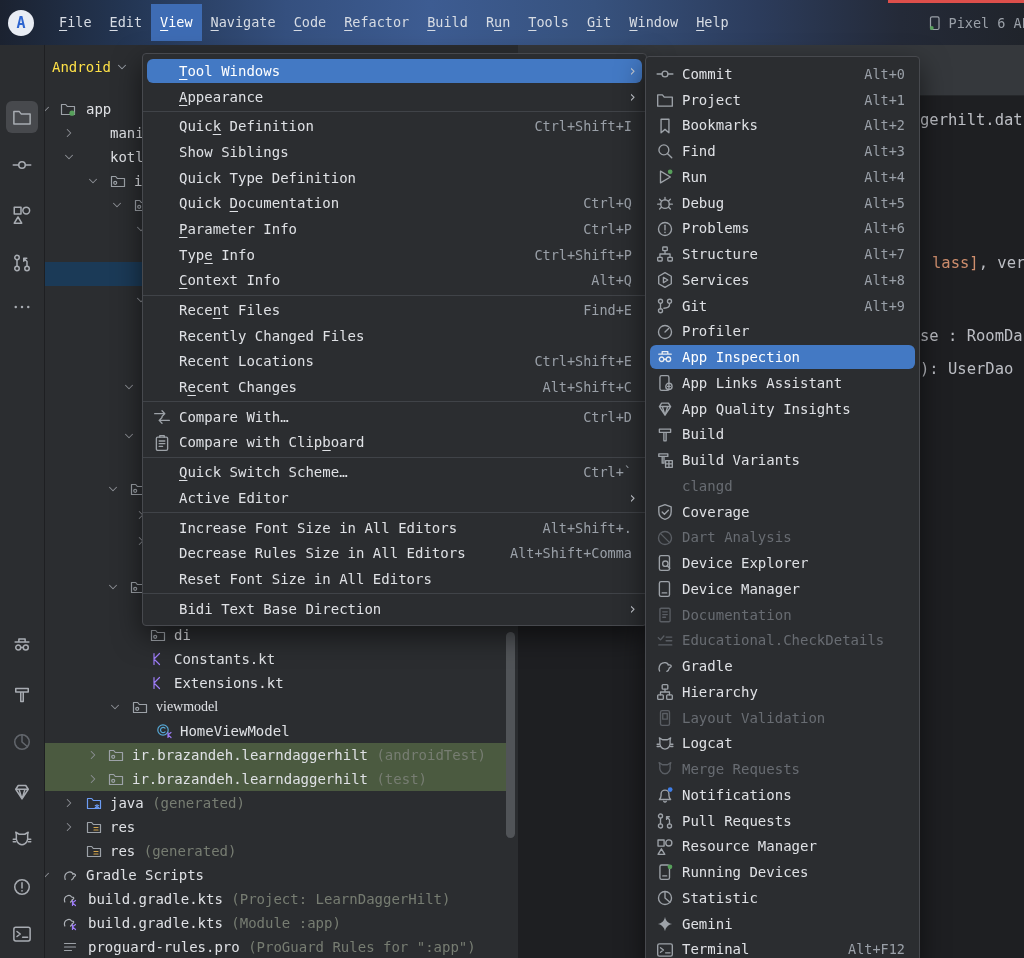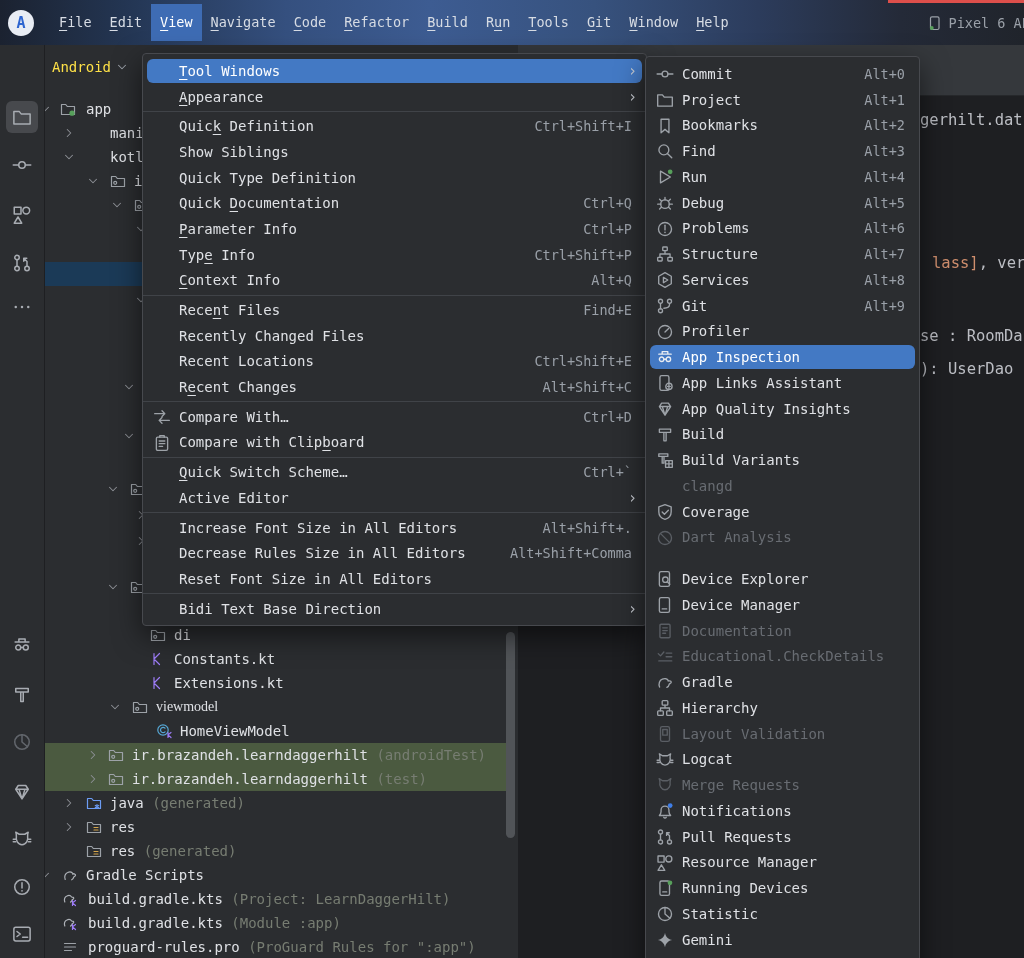"Device Explorer" div.menu-row { margin-top: 16px -> none }
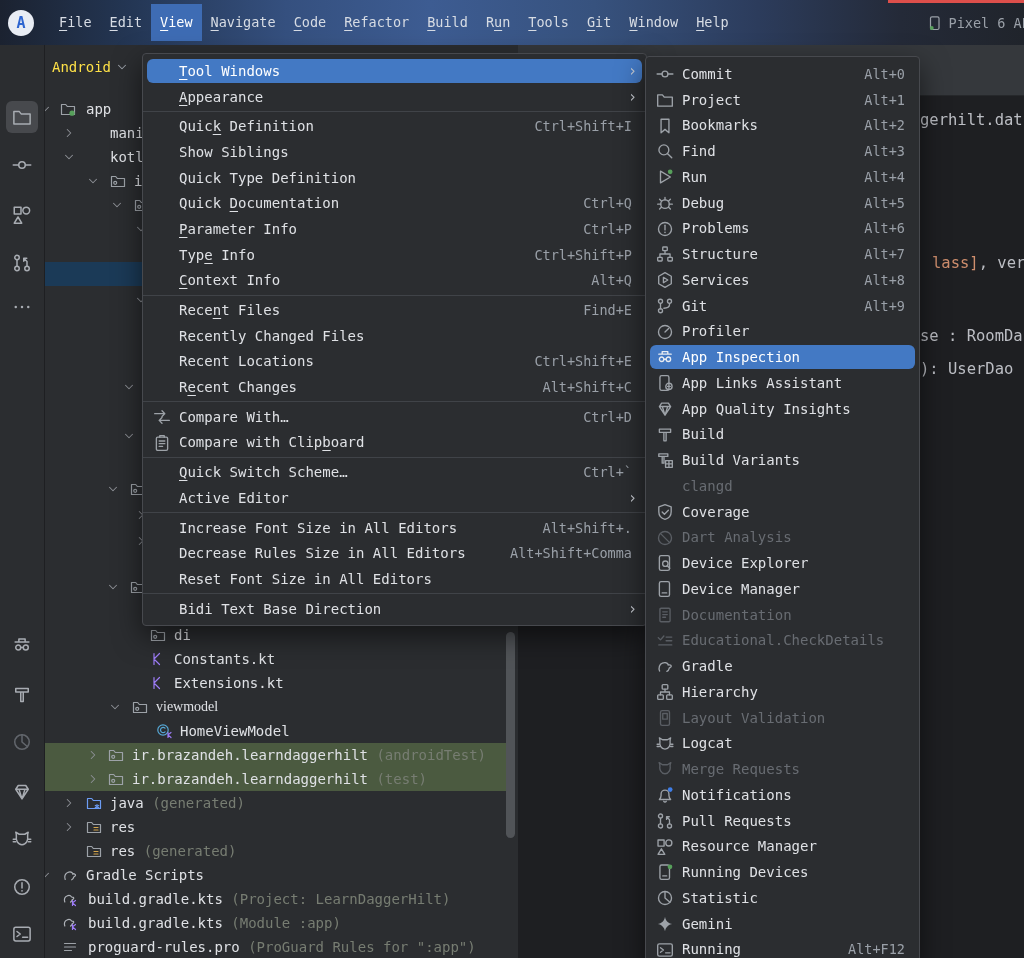"Running" span.mi-label { text: Running -> Terminal }
